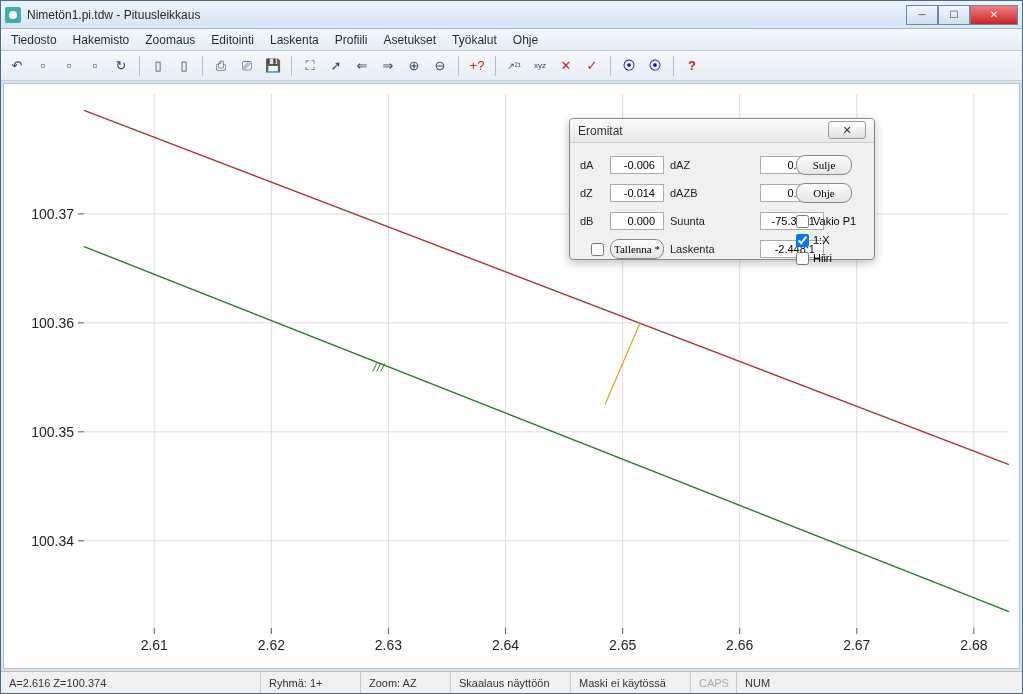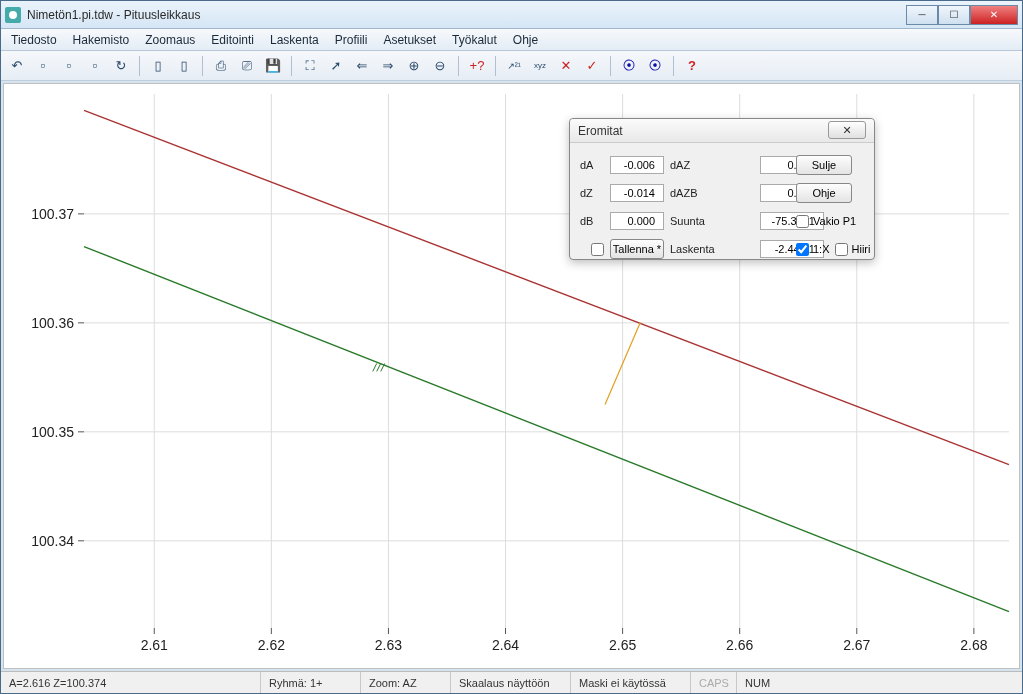"Sulje" .pbtn { border-radius: 3px -> 9px; font-family: none -> Liberation Serif, serif }
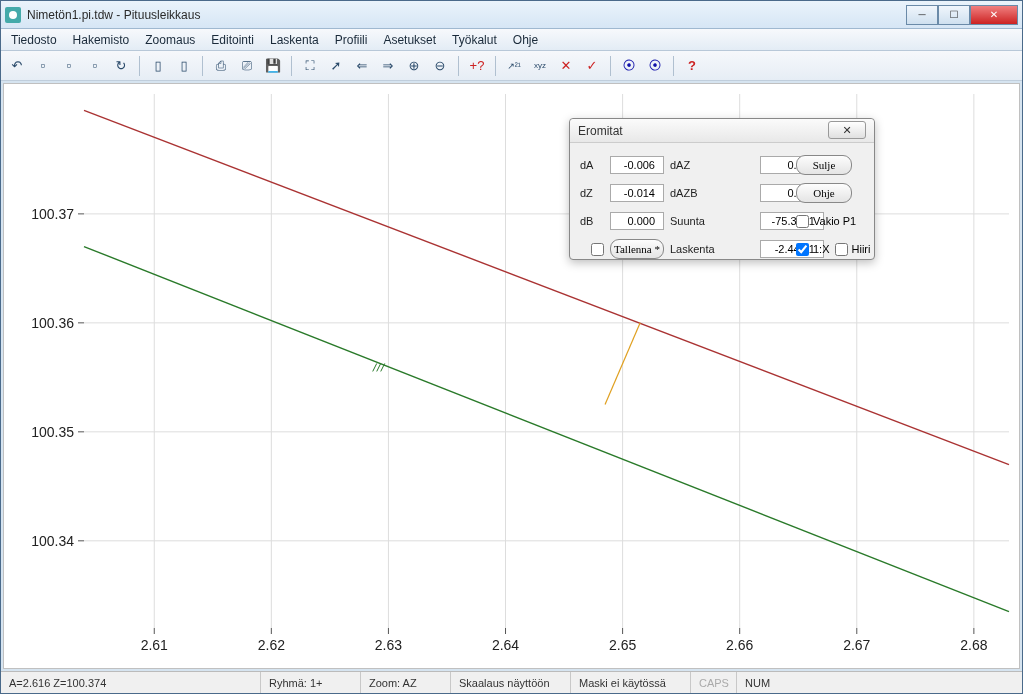"1:X" div { flex-direction: row -> column }
